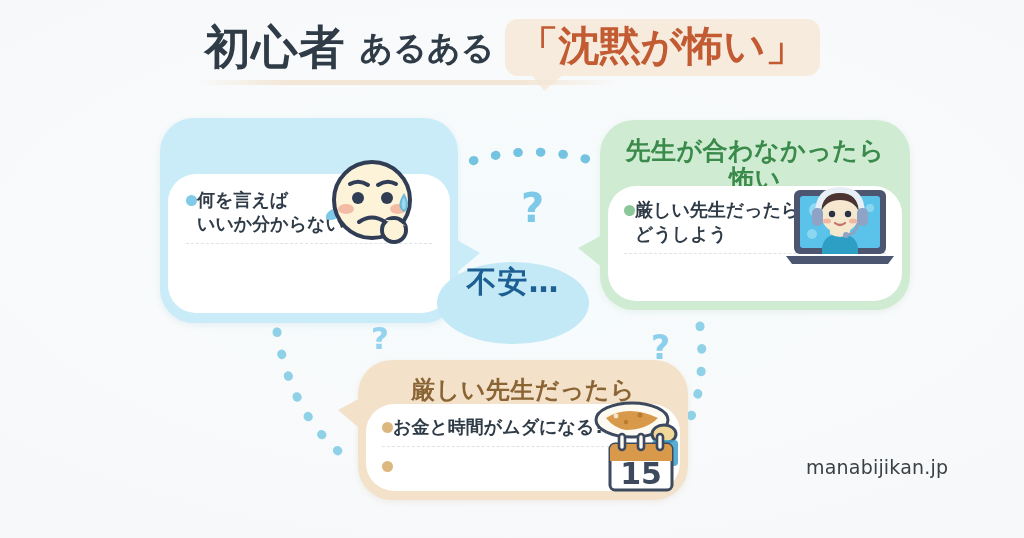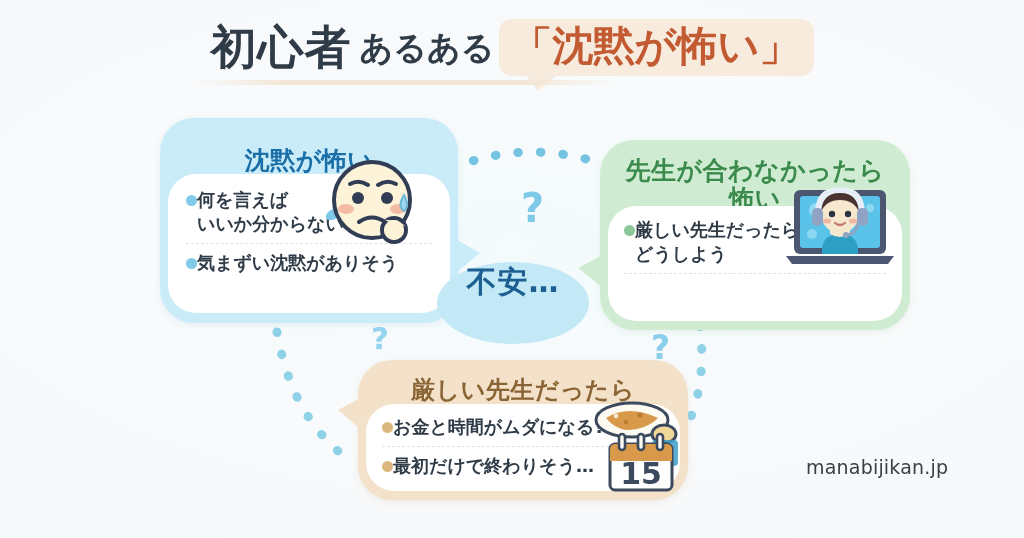"初心者" #title-row { gap: 4px -> 10px }
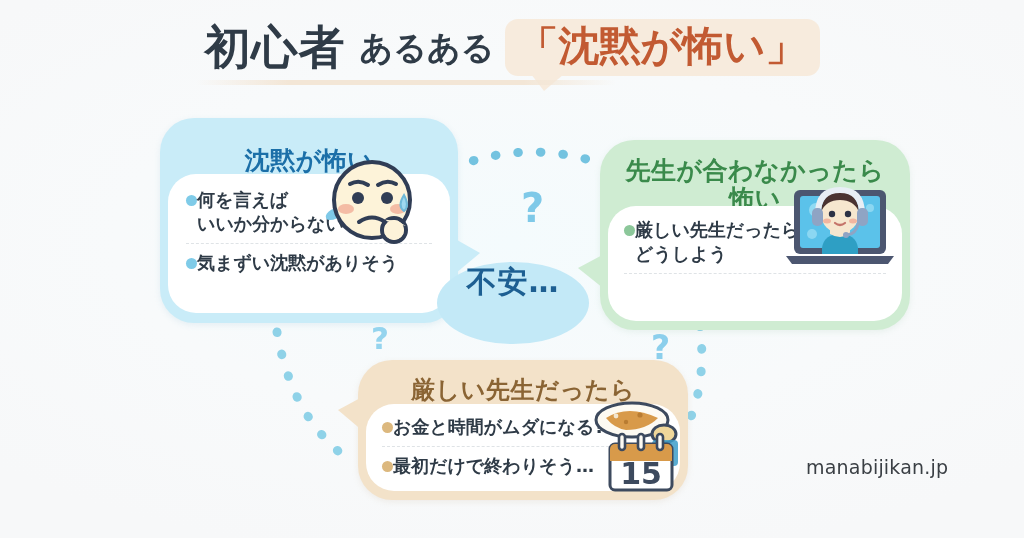"沈黙が怖い" div.bub-head { html: <div> <div>沈黙が怖い</div> </div> -> none }
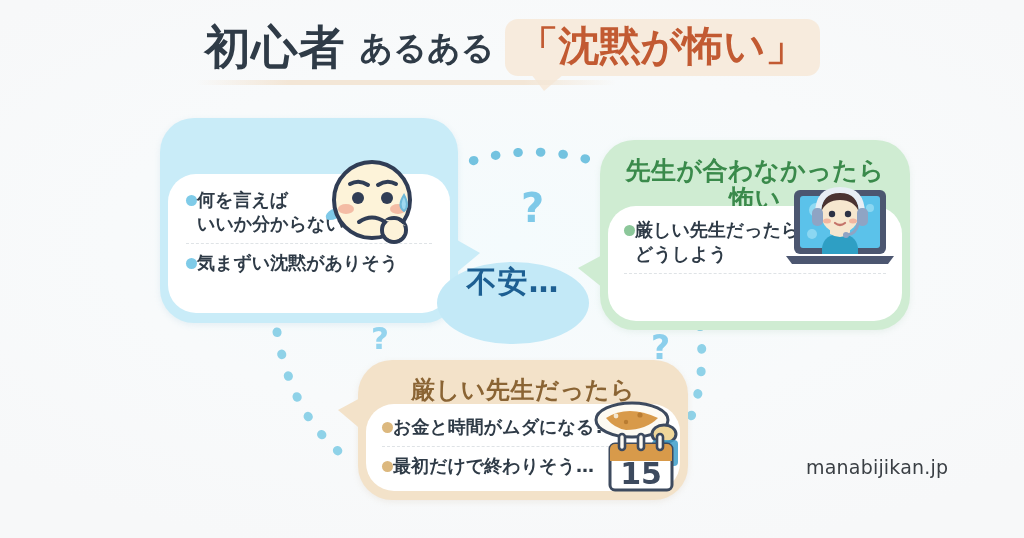"先生が合わなかったら" #bubble-green { margin-top: 20px -> none }
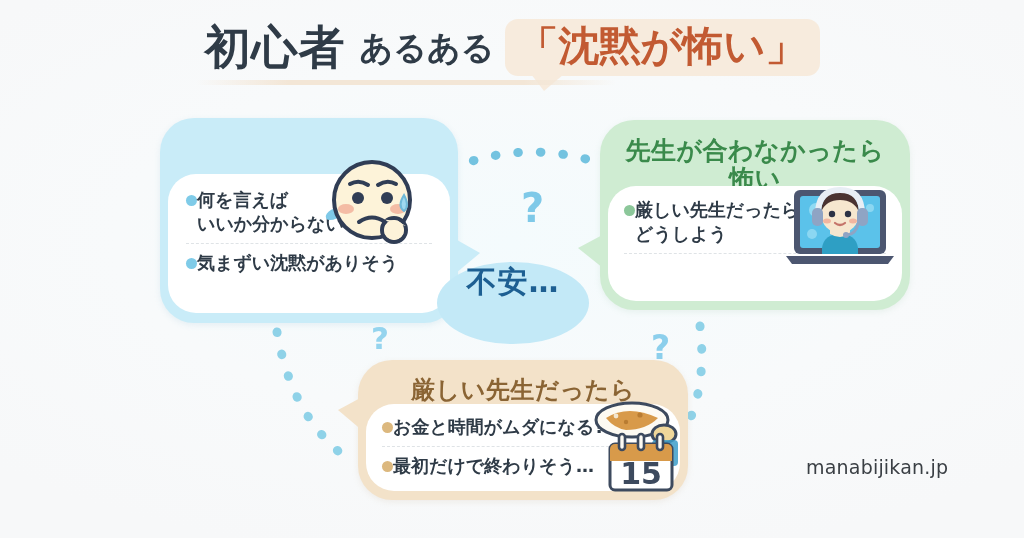"気まずい沈黙がありそう" div.row { html: <div> <span></span> <span>気まずい沈黙がありそう</span> </div> -> none }
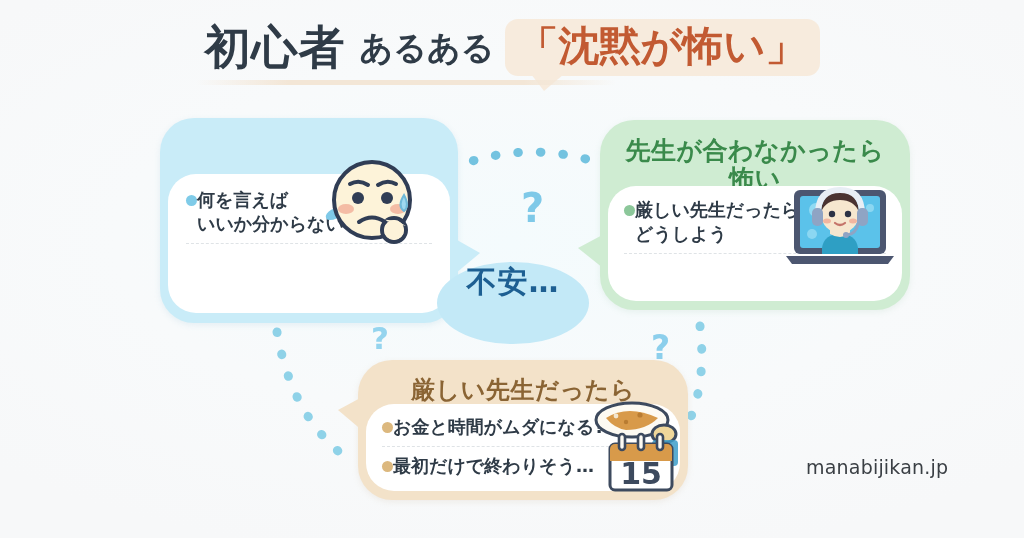"最初だけで終わりそう…" span.row-text { html: <span>最初だけで終わりそう…</span> -> none }
